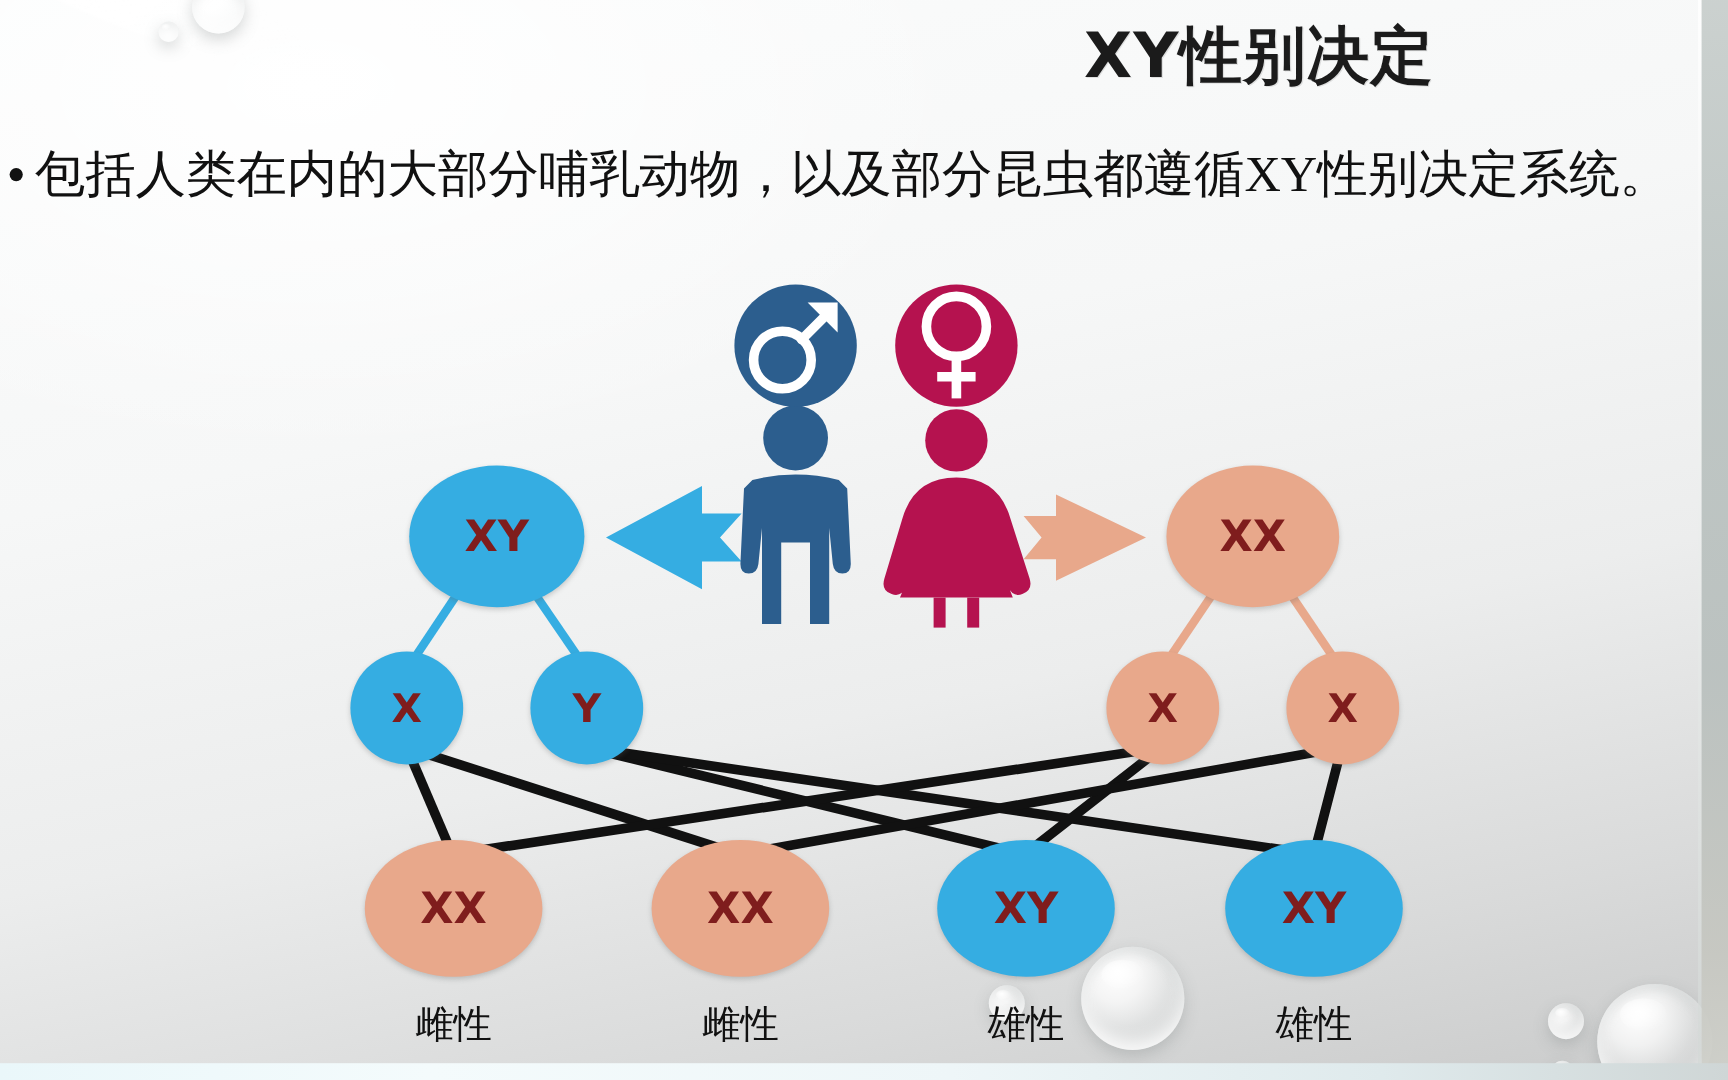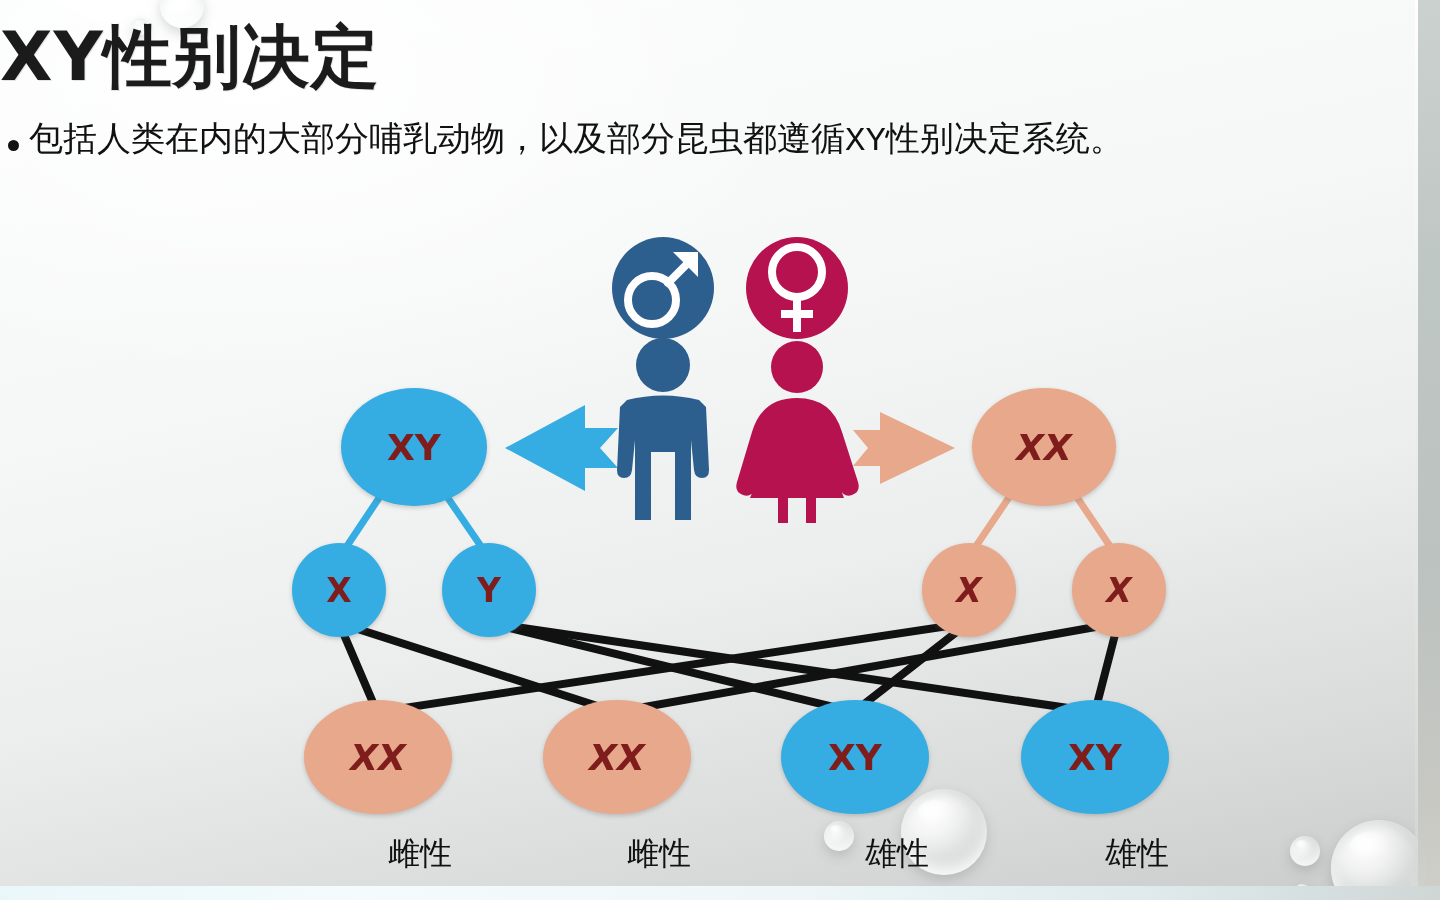"XY性别决定" #title { font-size: 68px -> 52px; text-align: left -> right }
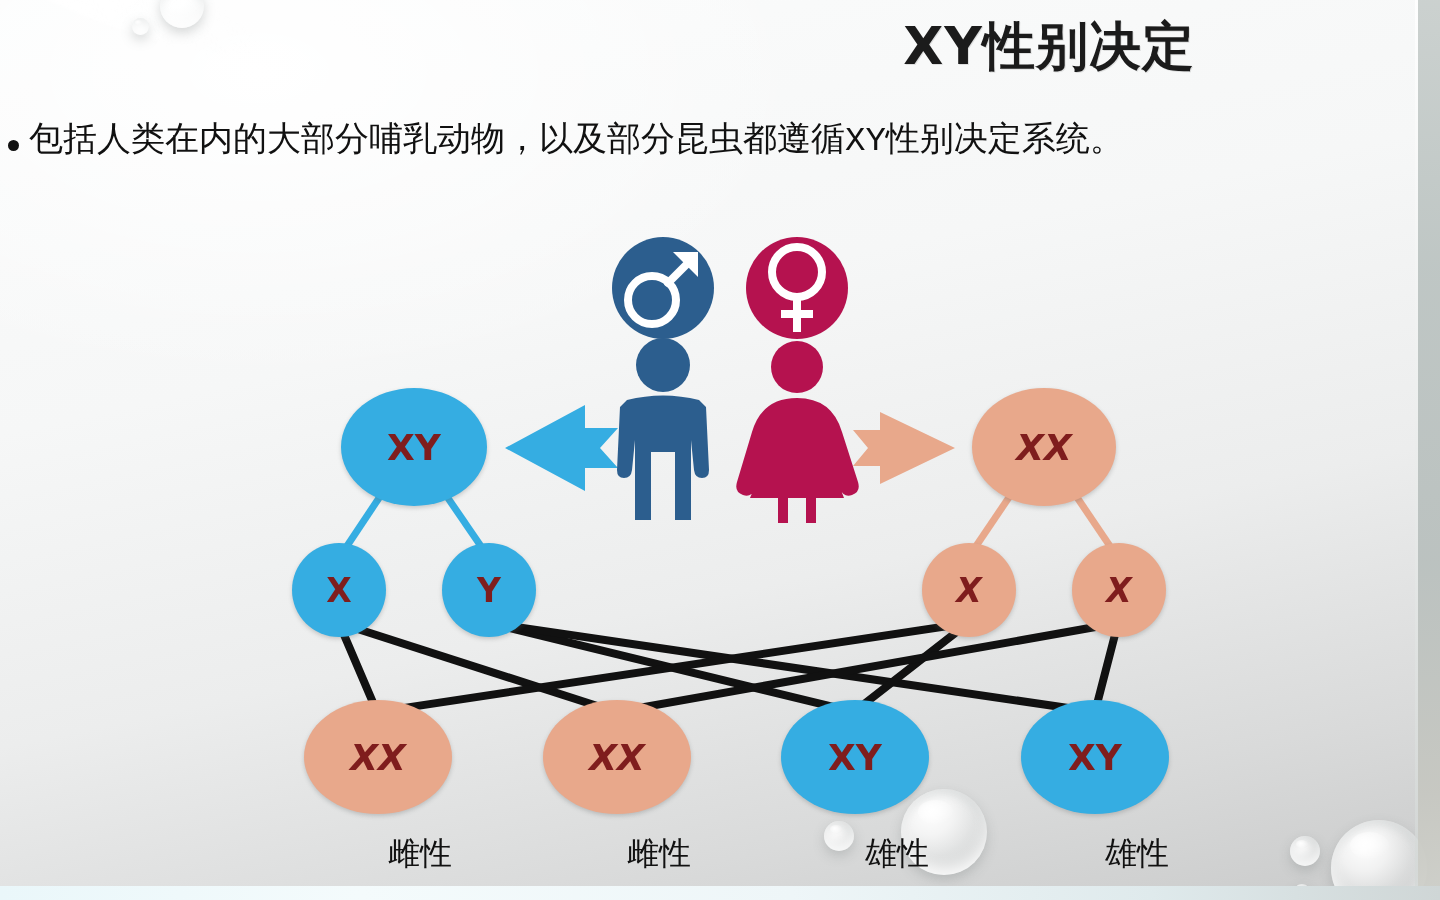"包括人类在内的大部分哺乳动物，以及部分昆虫都遵循XY性别决定系统。" #bullet-text { font-family: Liberation Mono, monospace -> Liberation Serif, serif; font-size: 34px -> 42px }
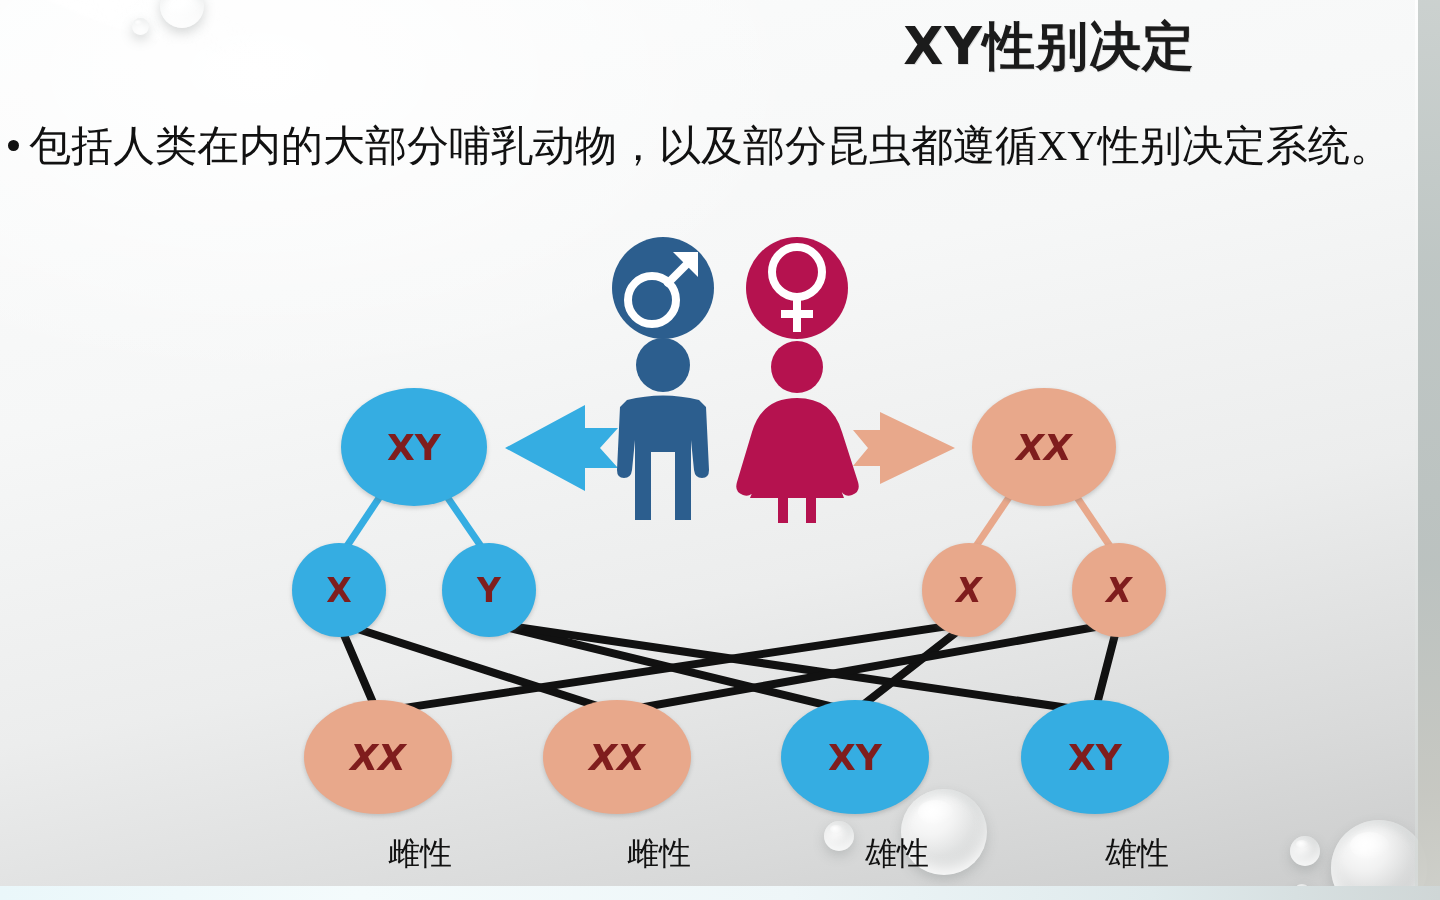"XX" .node.peach { font-style: italic -> none }
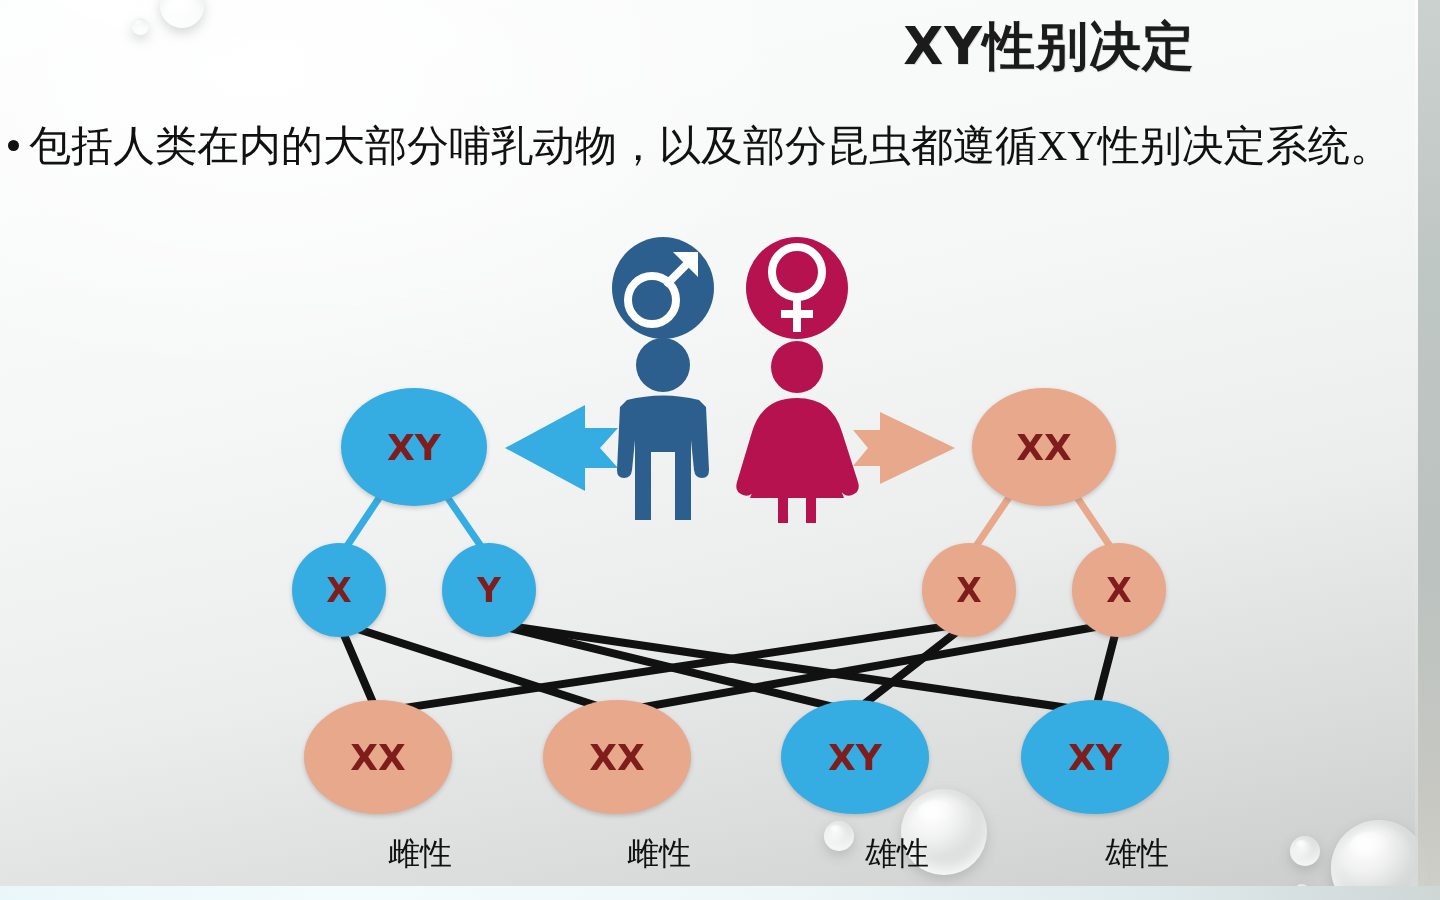"雌性" .caption { text-align: right -> center }
